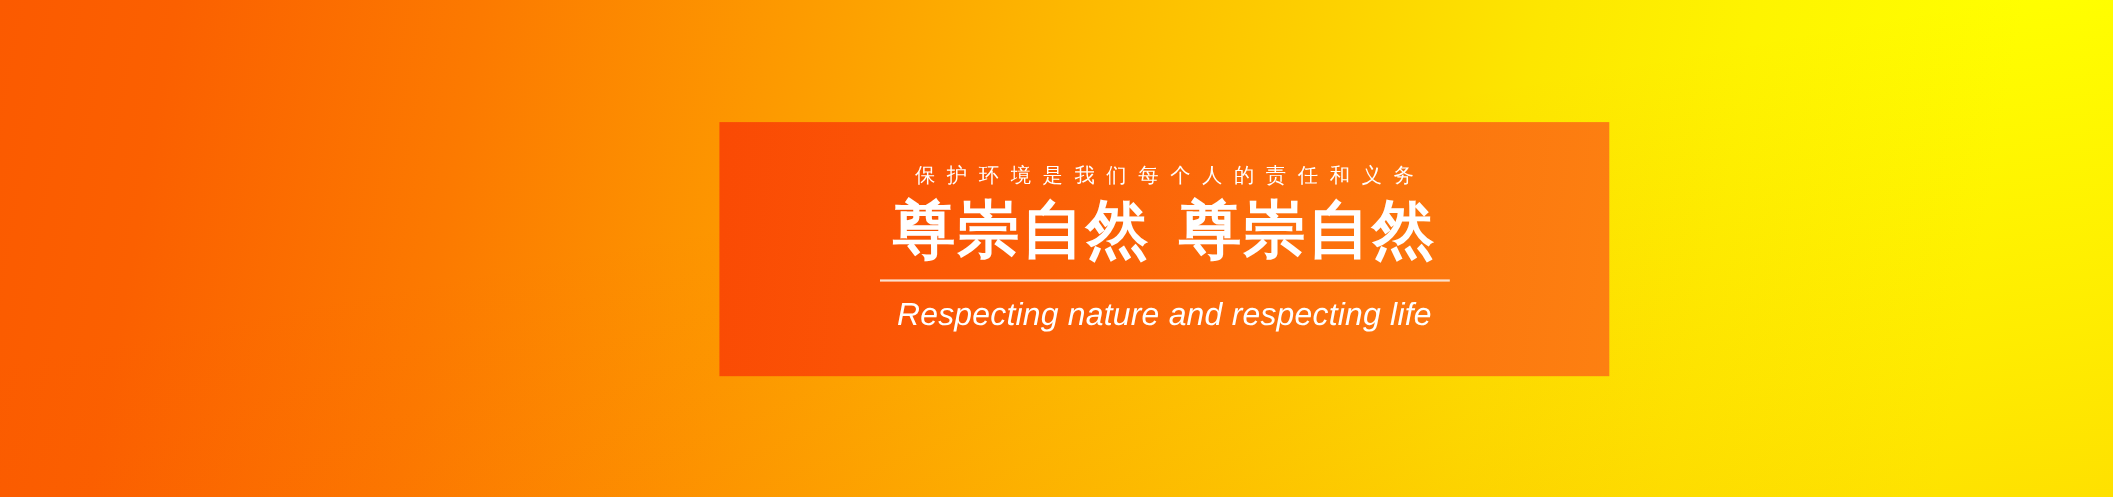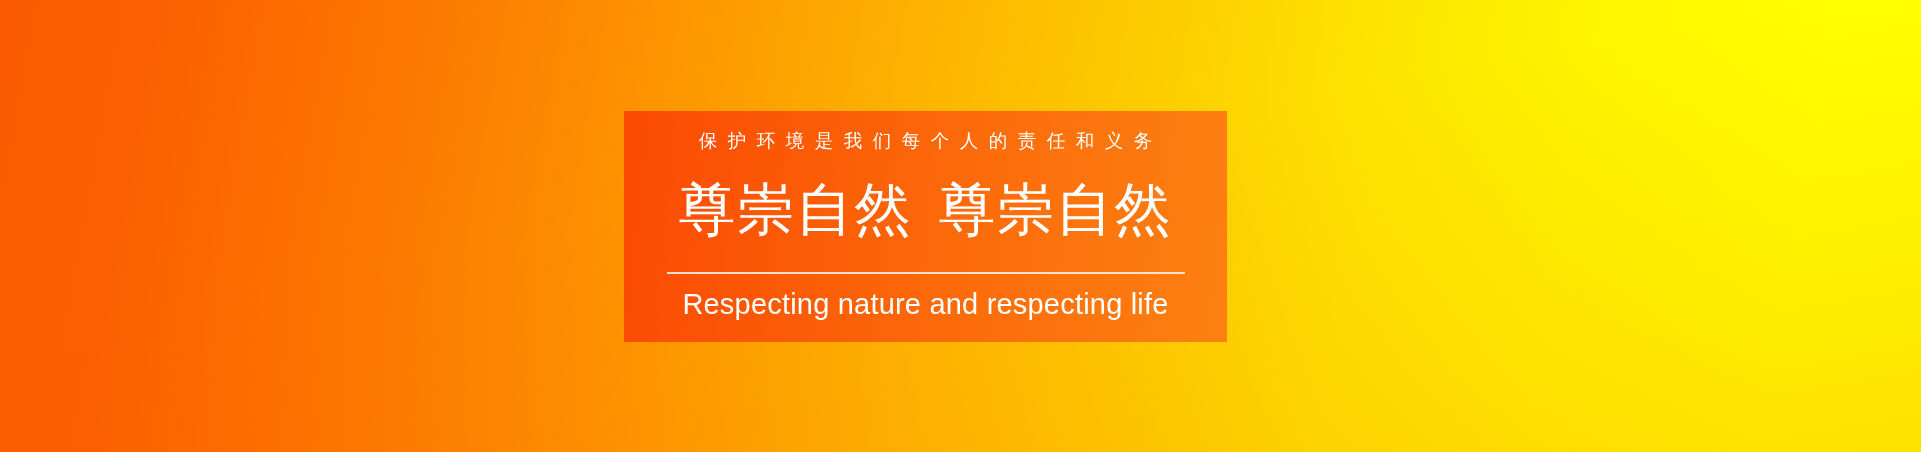"保护环境是我们每个人的责任和义务" #slogan-panel { left: 624px -> 654px; width: 603px -> 809px }
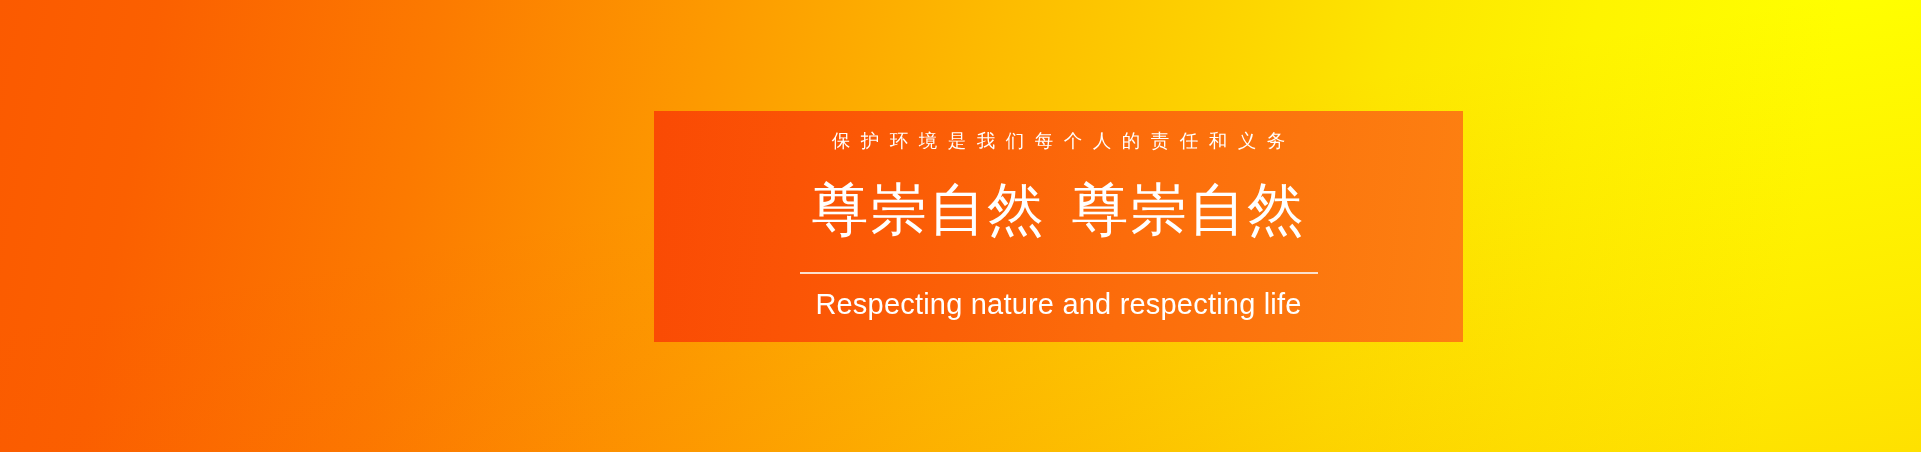"尊崇自然" #headline-line { font-weight: 400 -> 700; margin: 18px -> 0 }
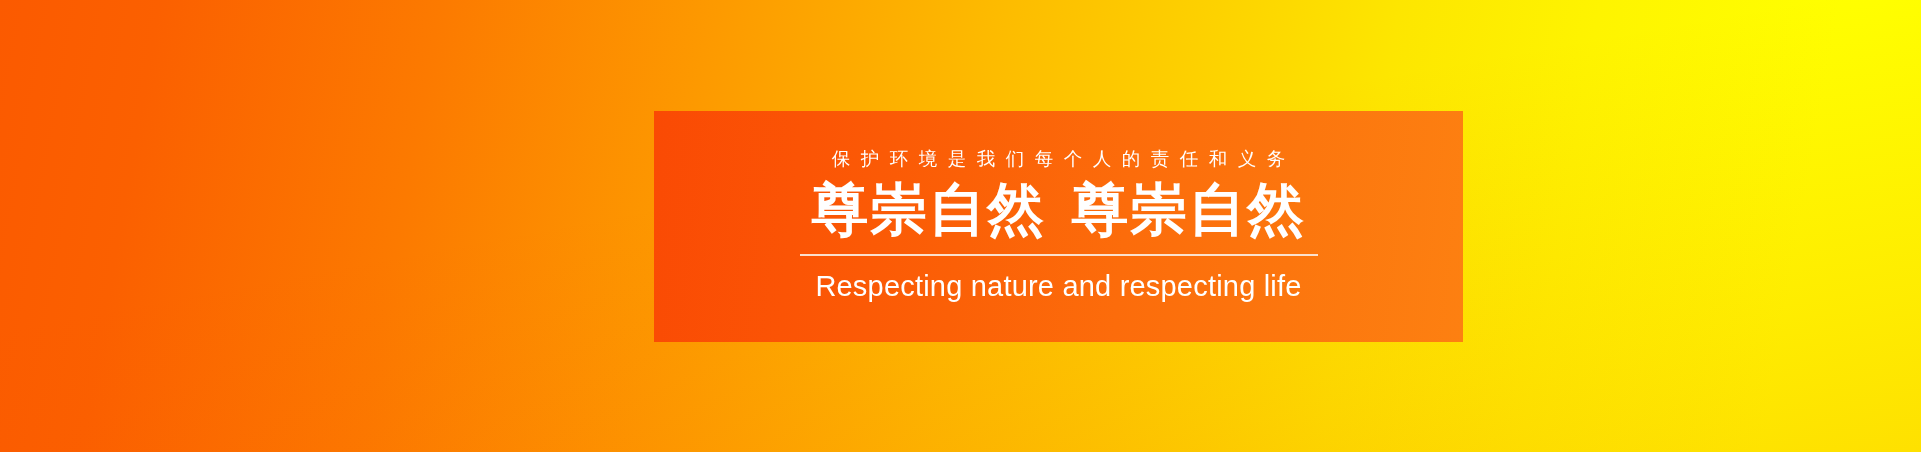"Respecting nature and respecting life" #subtitle-line { font-style: none -> italic }
